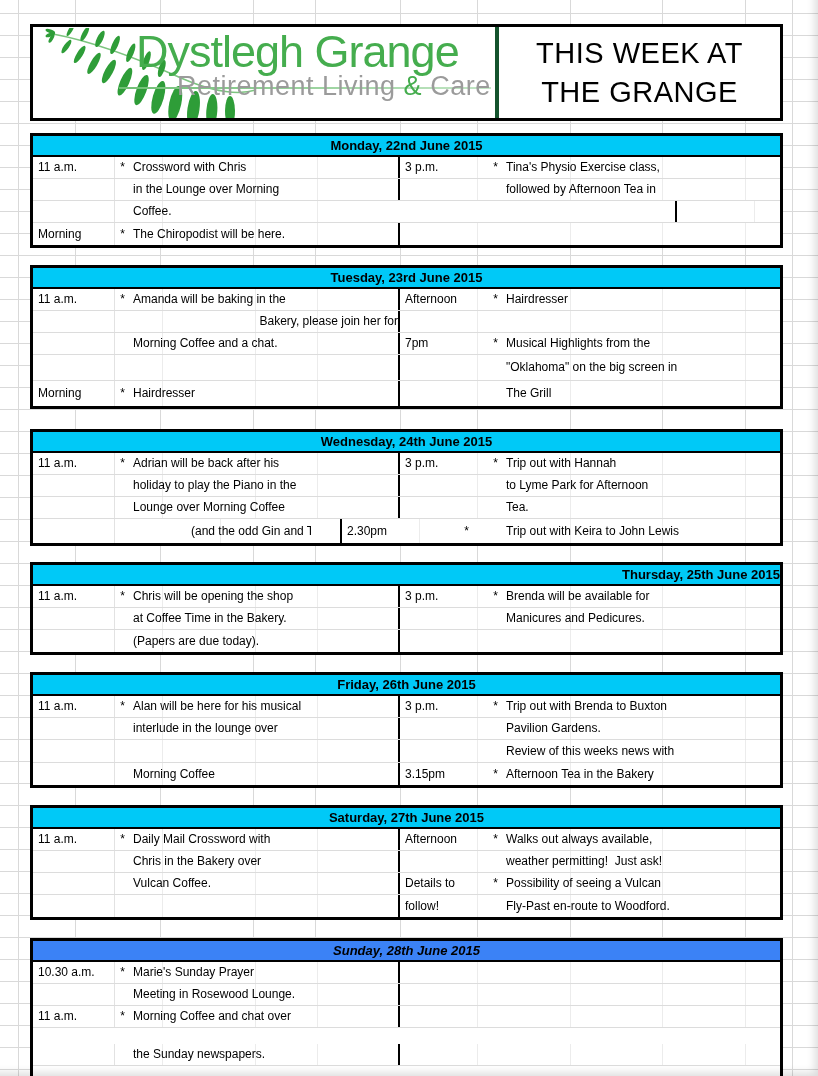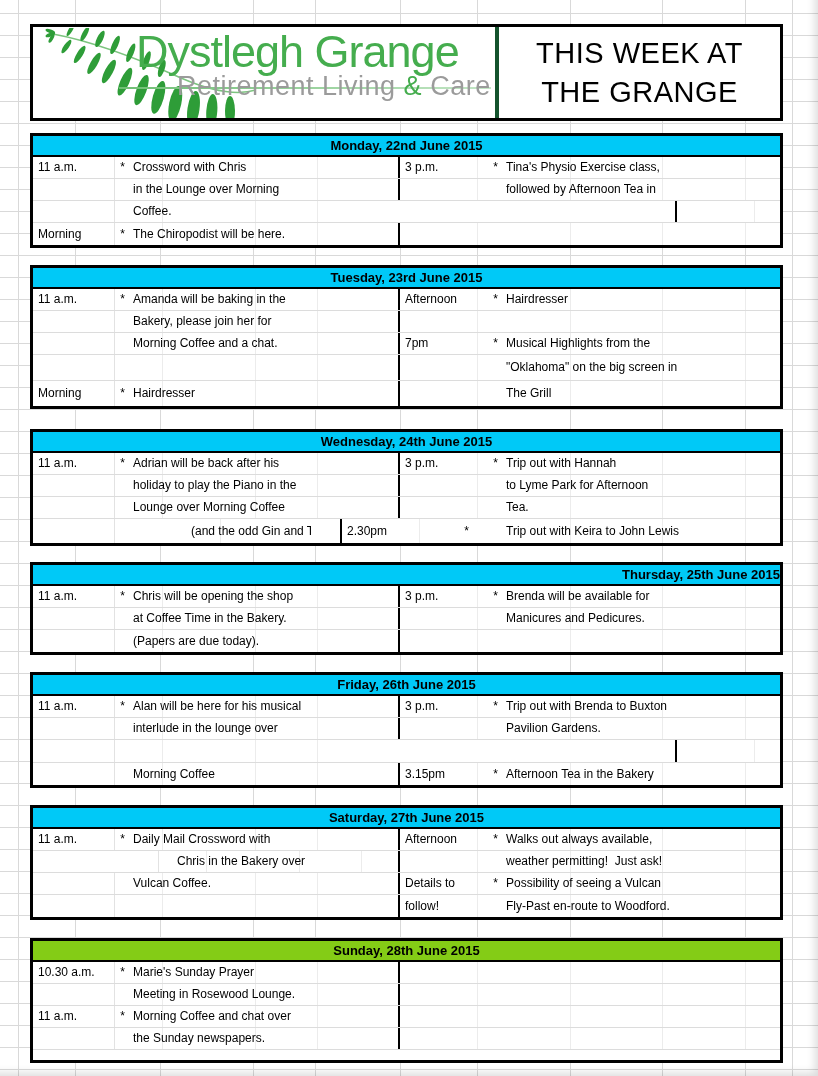"Bakery, please join her for" div.day-row { text-align: none -> right }
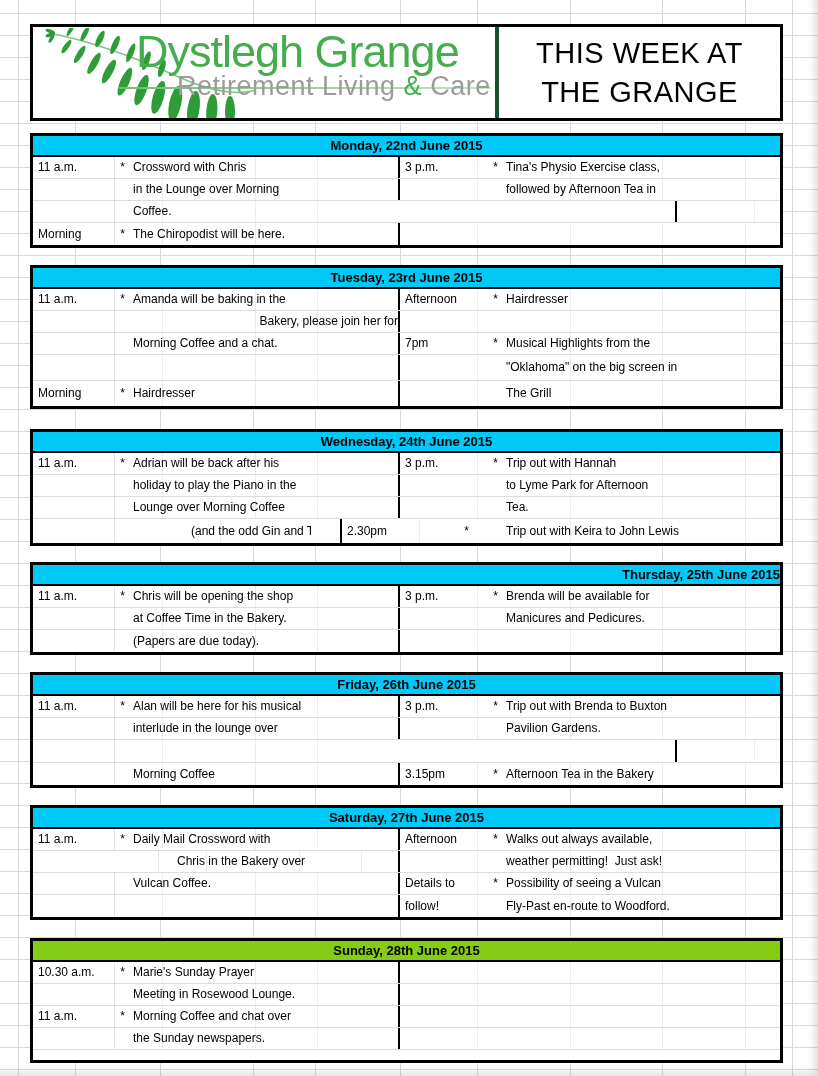"Review of this weeks news" div.cell { html: none -> <div>Review of this weeks news with</div> }
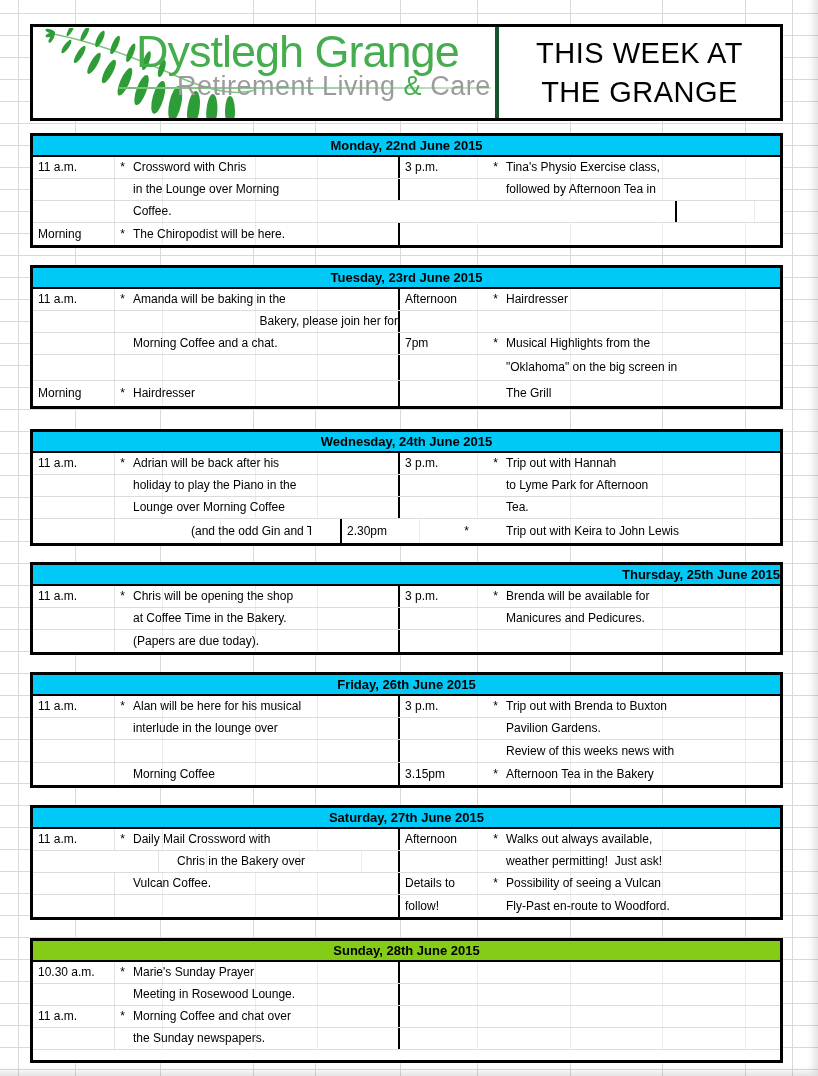"Chris in the Bakery over" div.day-row { padding-left: 44px -> none }
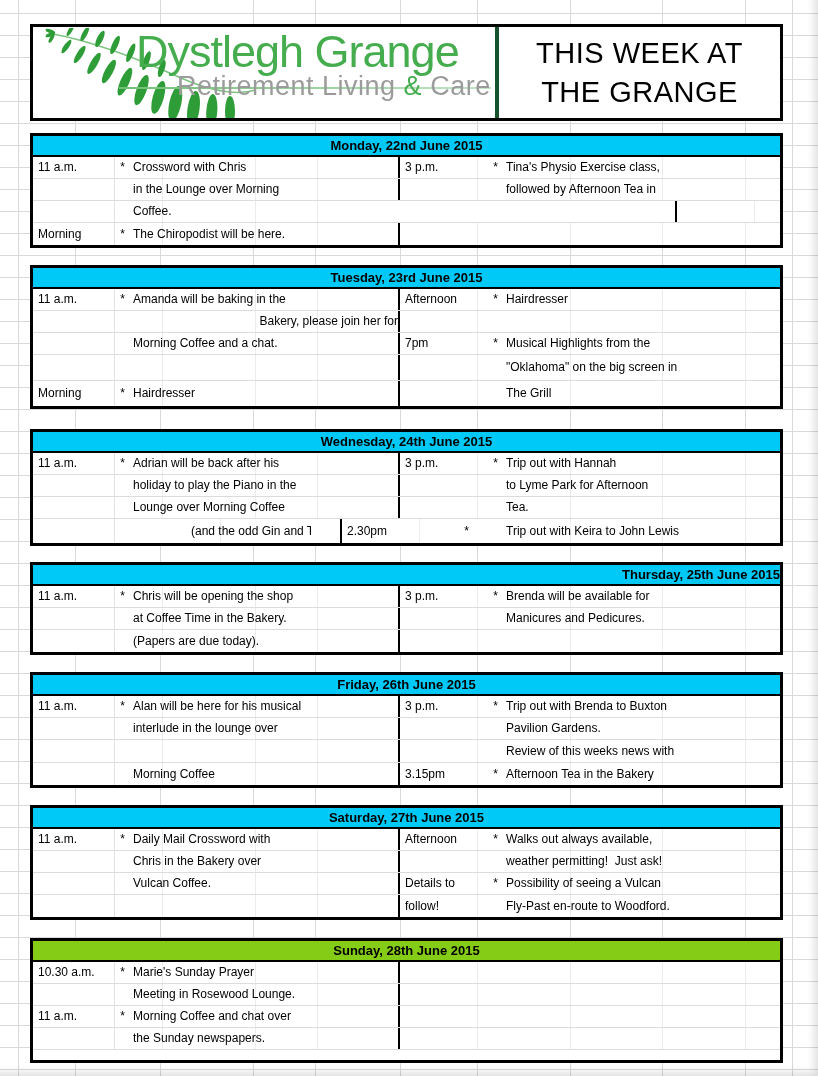"Sunday, 28th June 2015" div.day-header { background: #84cc16 -> #3b82f6; font-style: none -> italic }
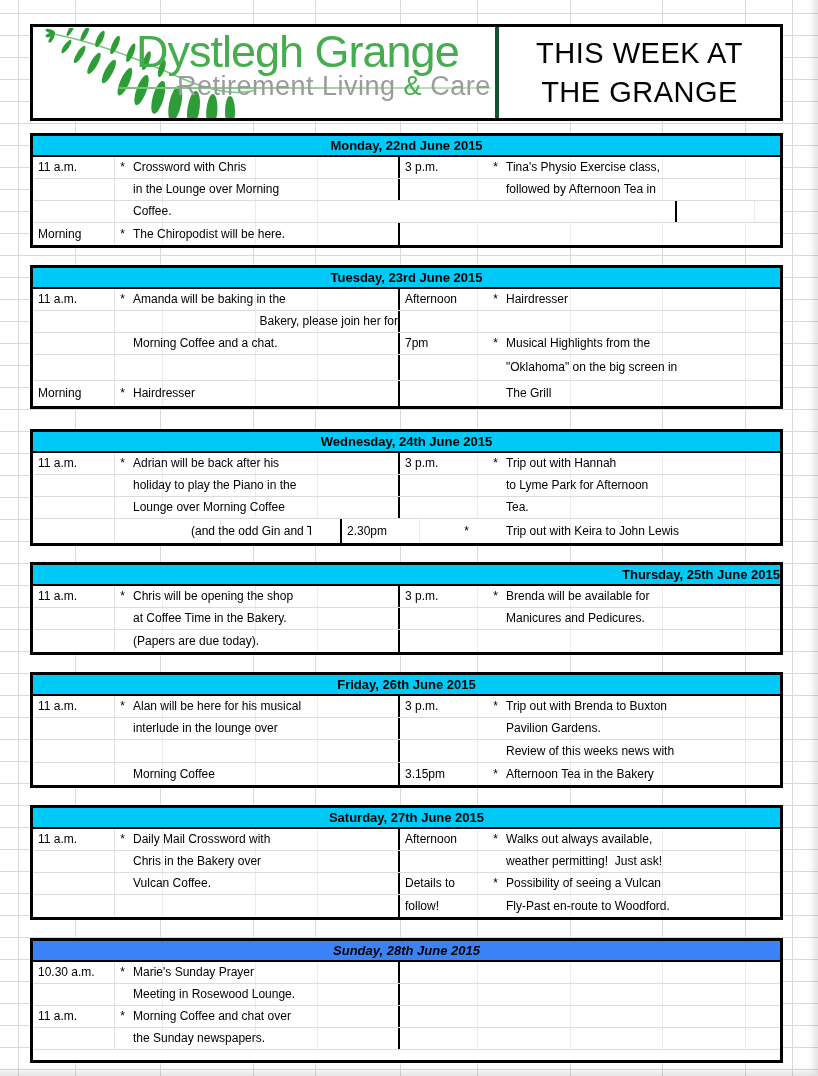"the Sunday newspapers." div.day-row { margin-top: none -> 16px }
